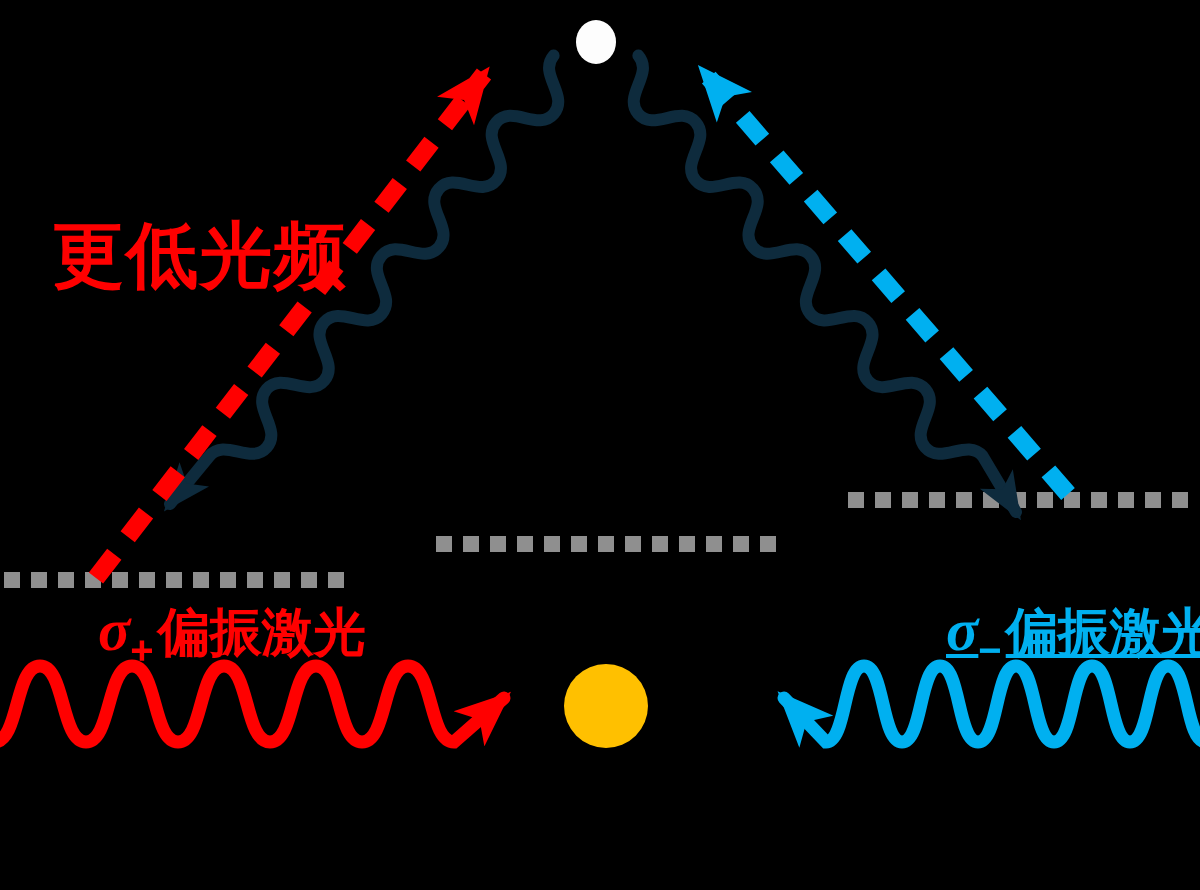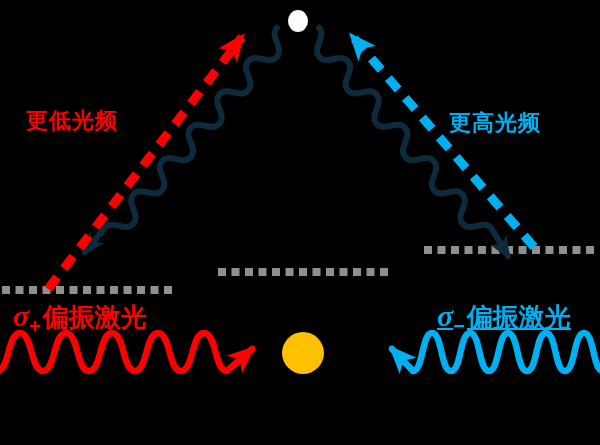"更低光频" .freq-label { font-size: 22px -> 36px }
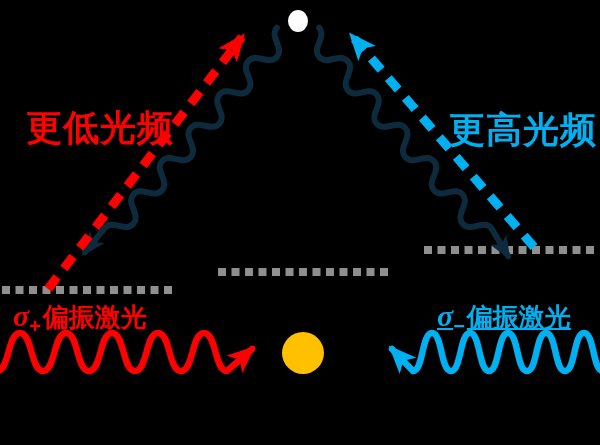"更高光频" div.diagram-label { html: <div>更高光频</div> -> none }
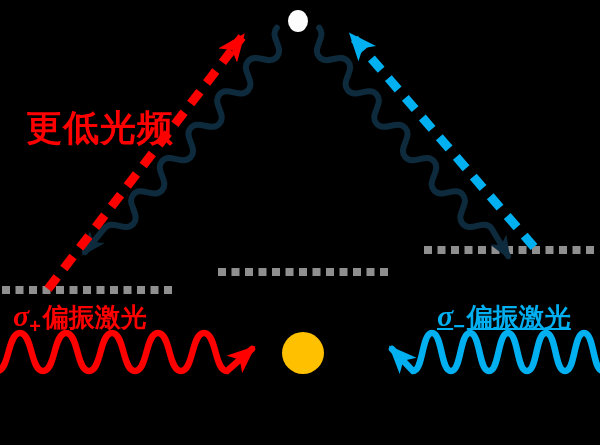"σ+偏振激光" .laser-label { margin-left: none -> 36px }
